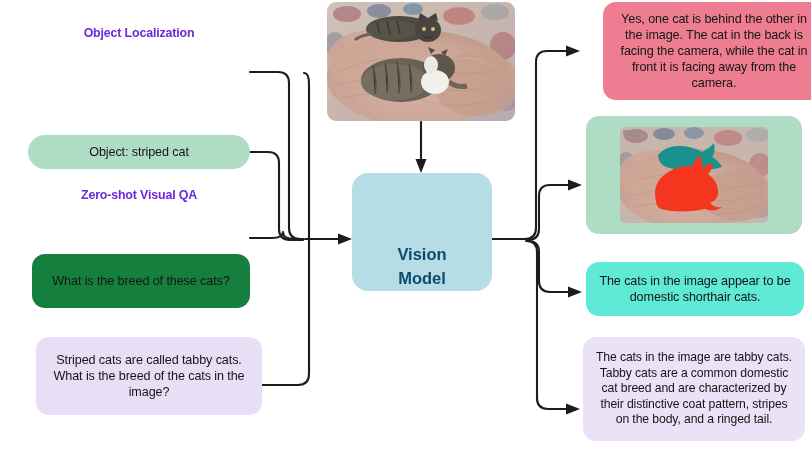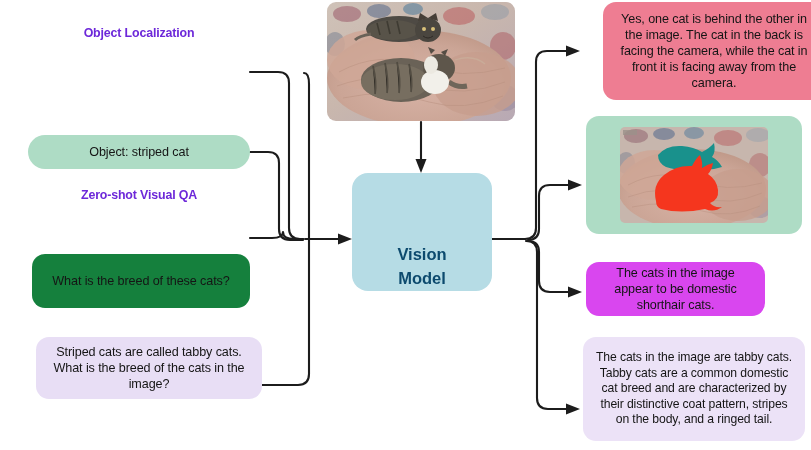"The cats in the image appear" div.abs { background: #d946ef -> #5eead4; width: 179px -> 218px }
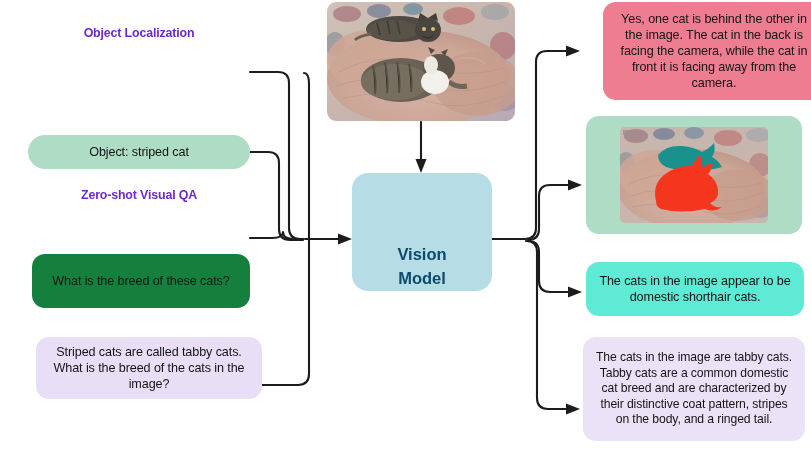"Striped cats are called tabby" div.abs { height: 62px -> 78px }
